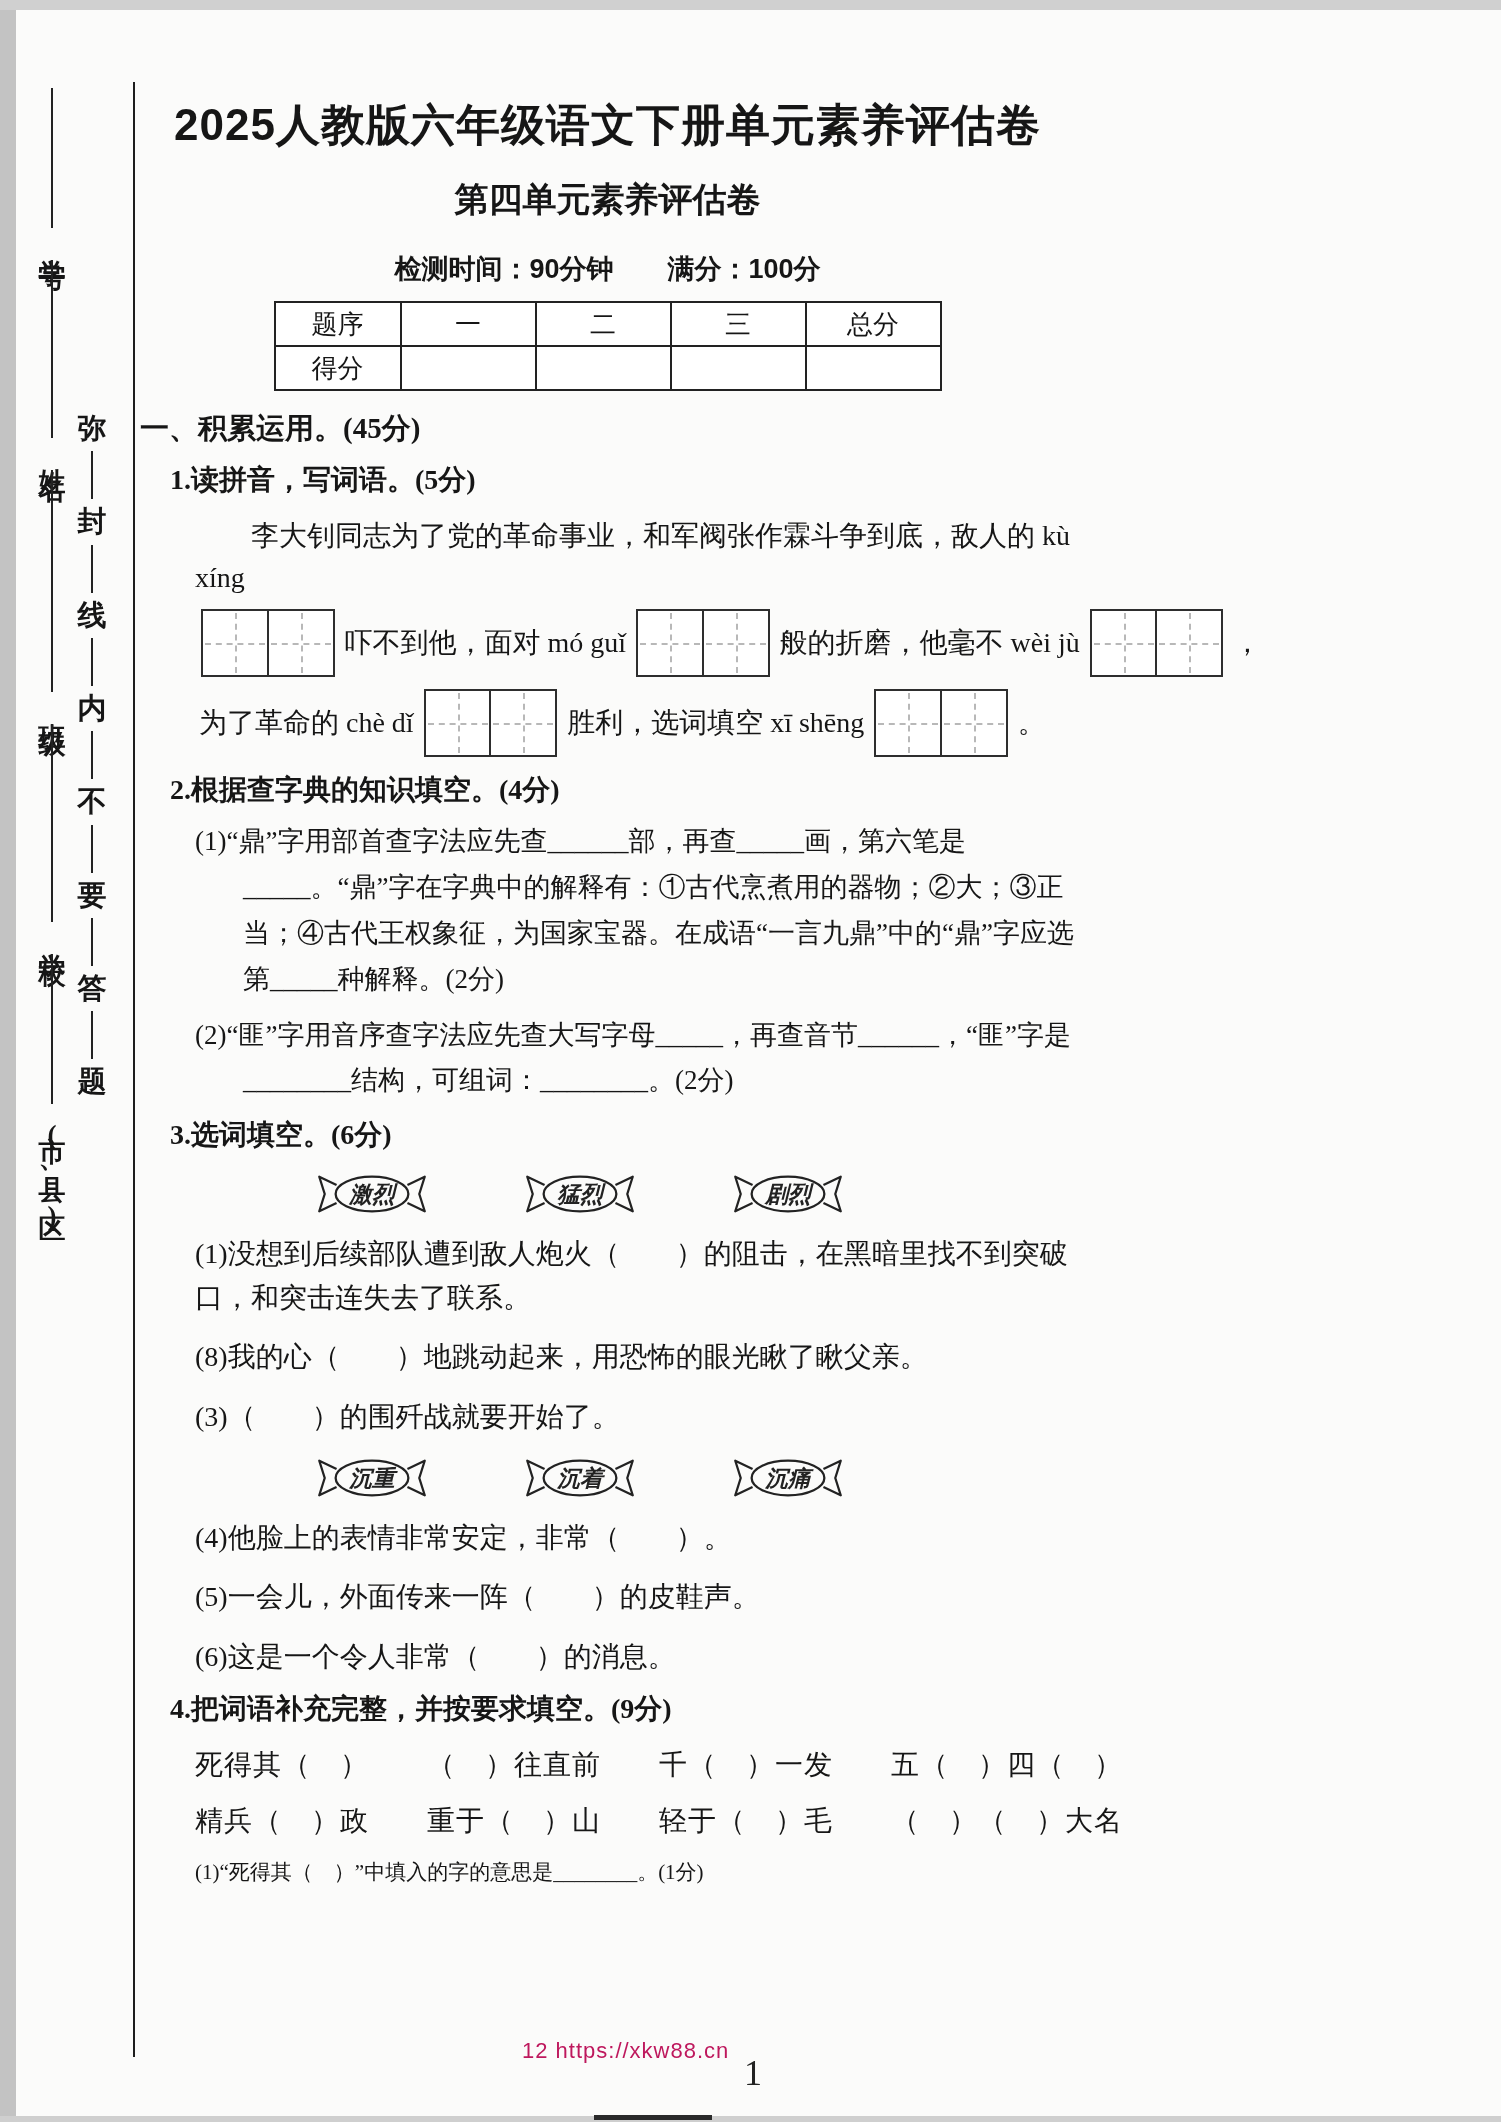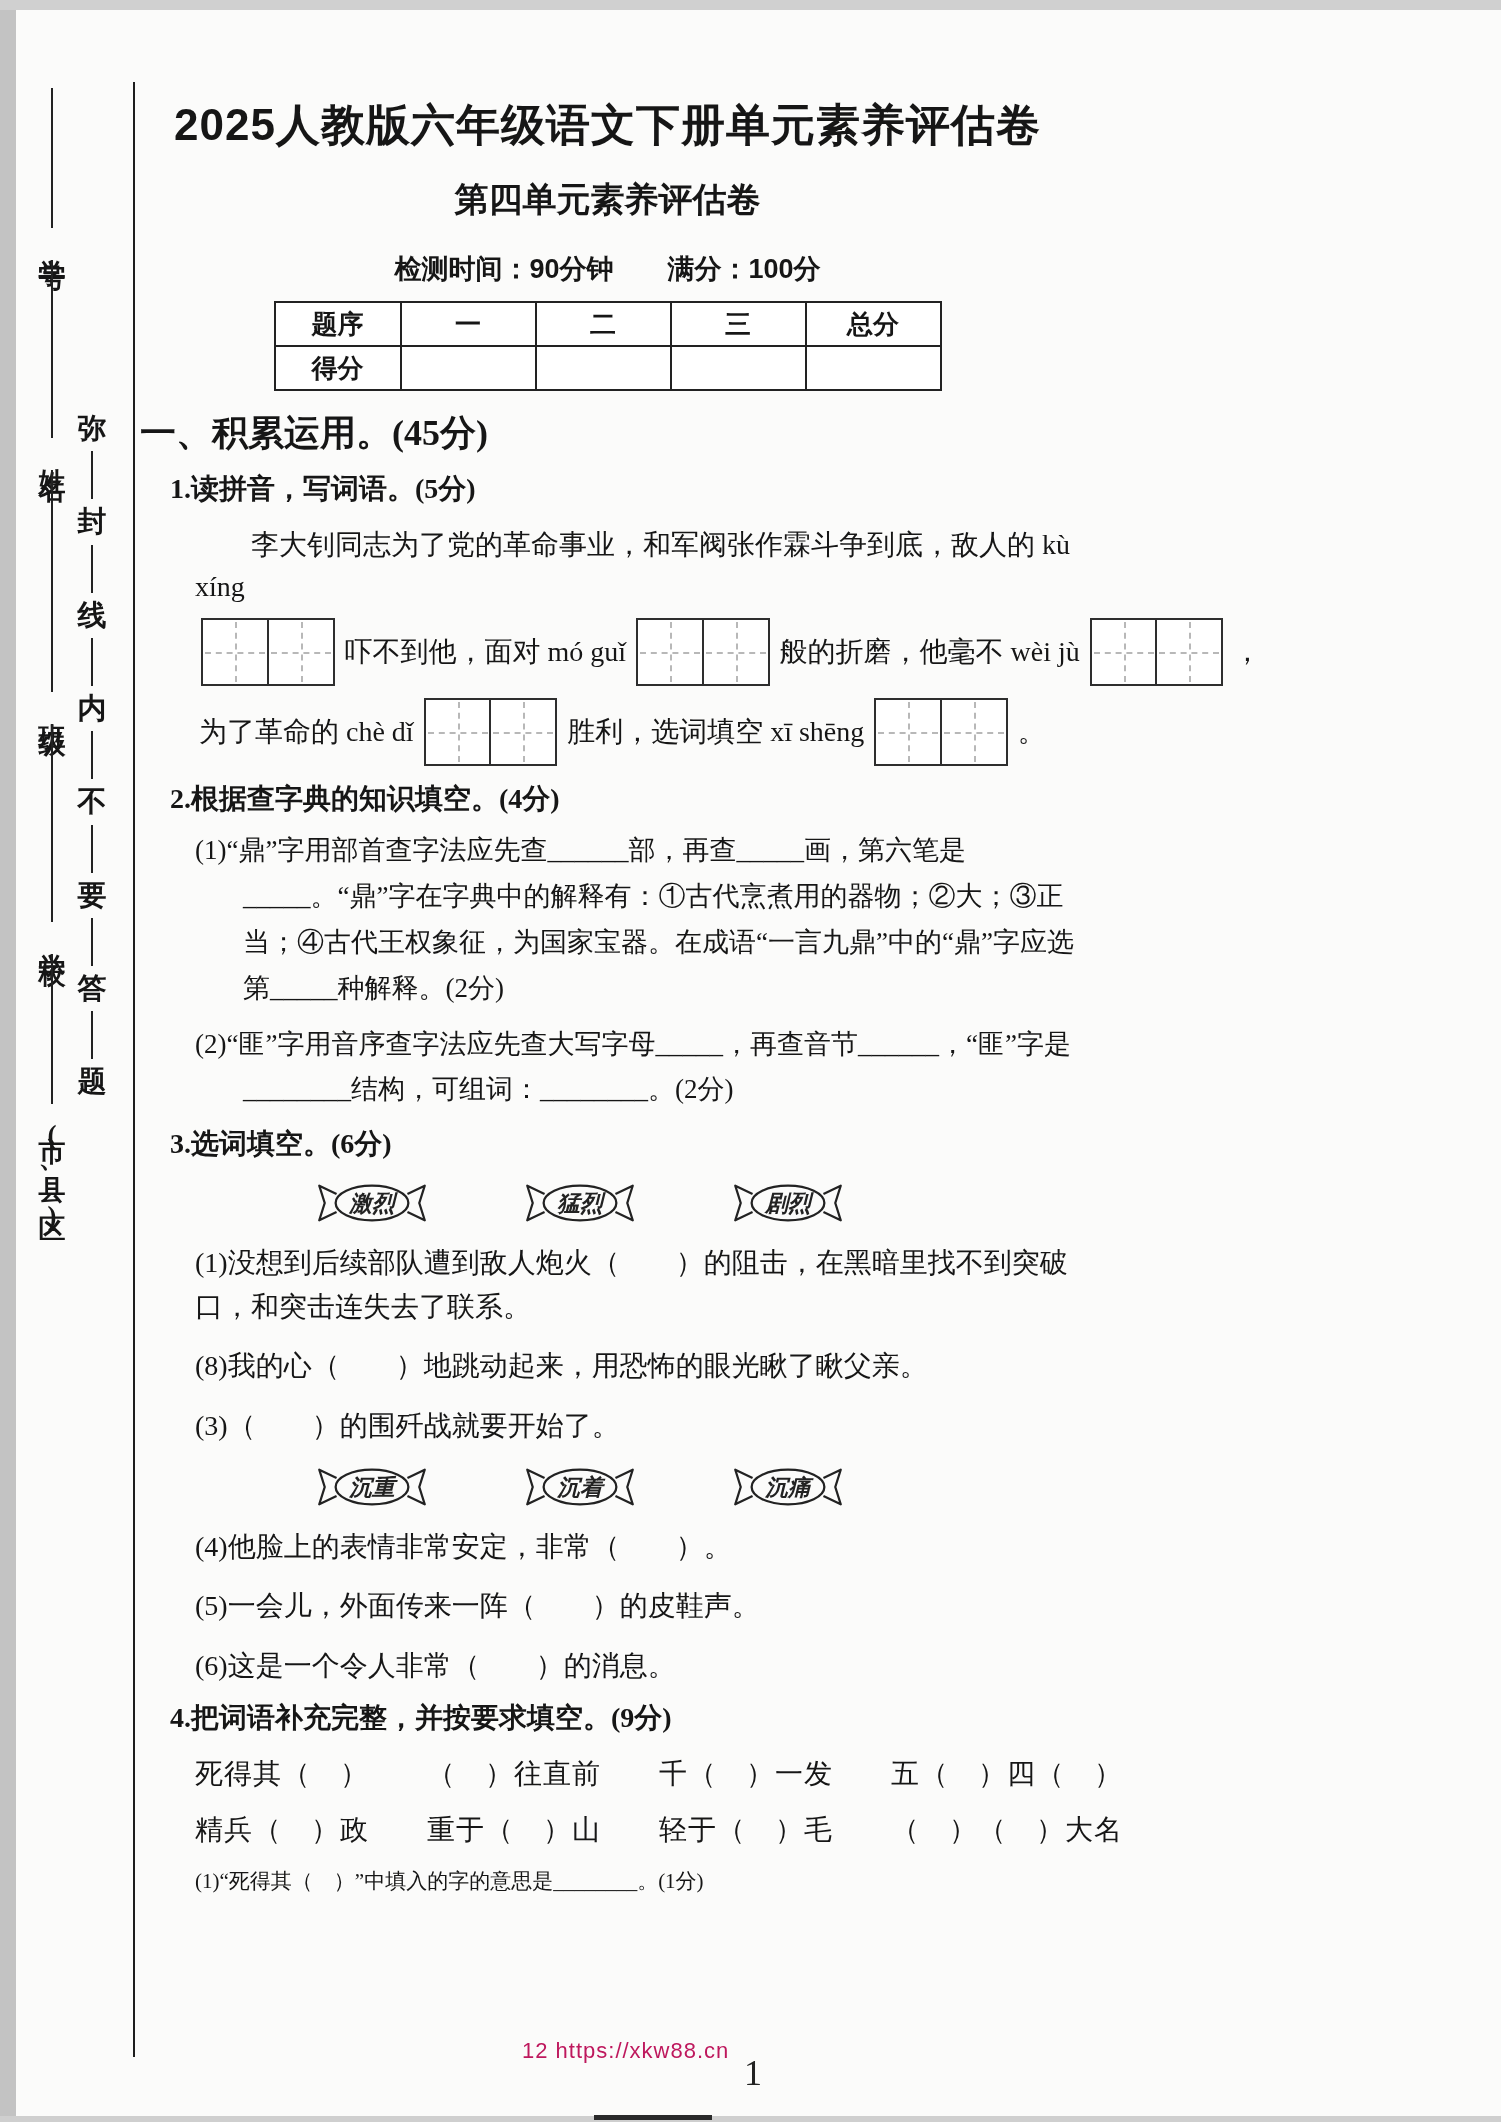"题序" table.score { font-weight: bold -> normal }
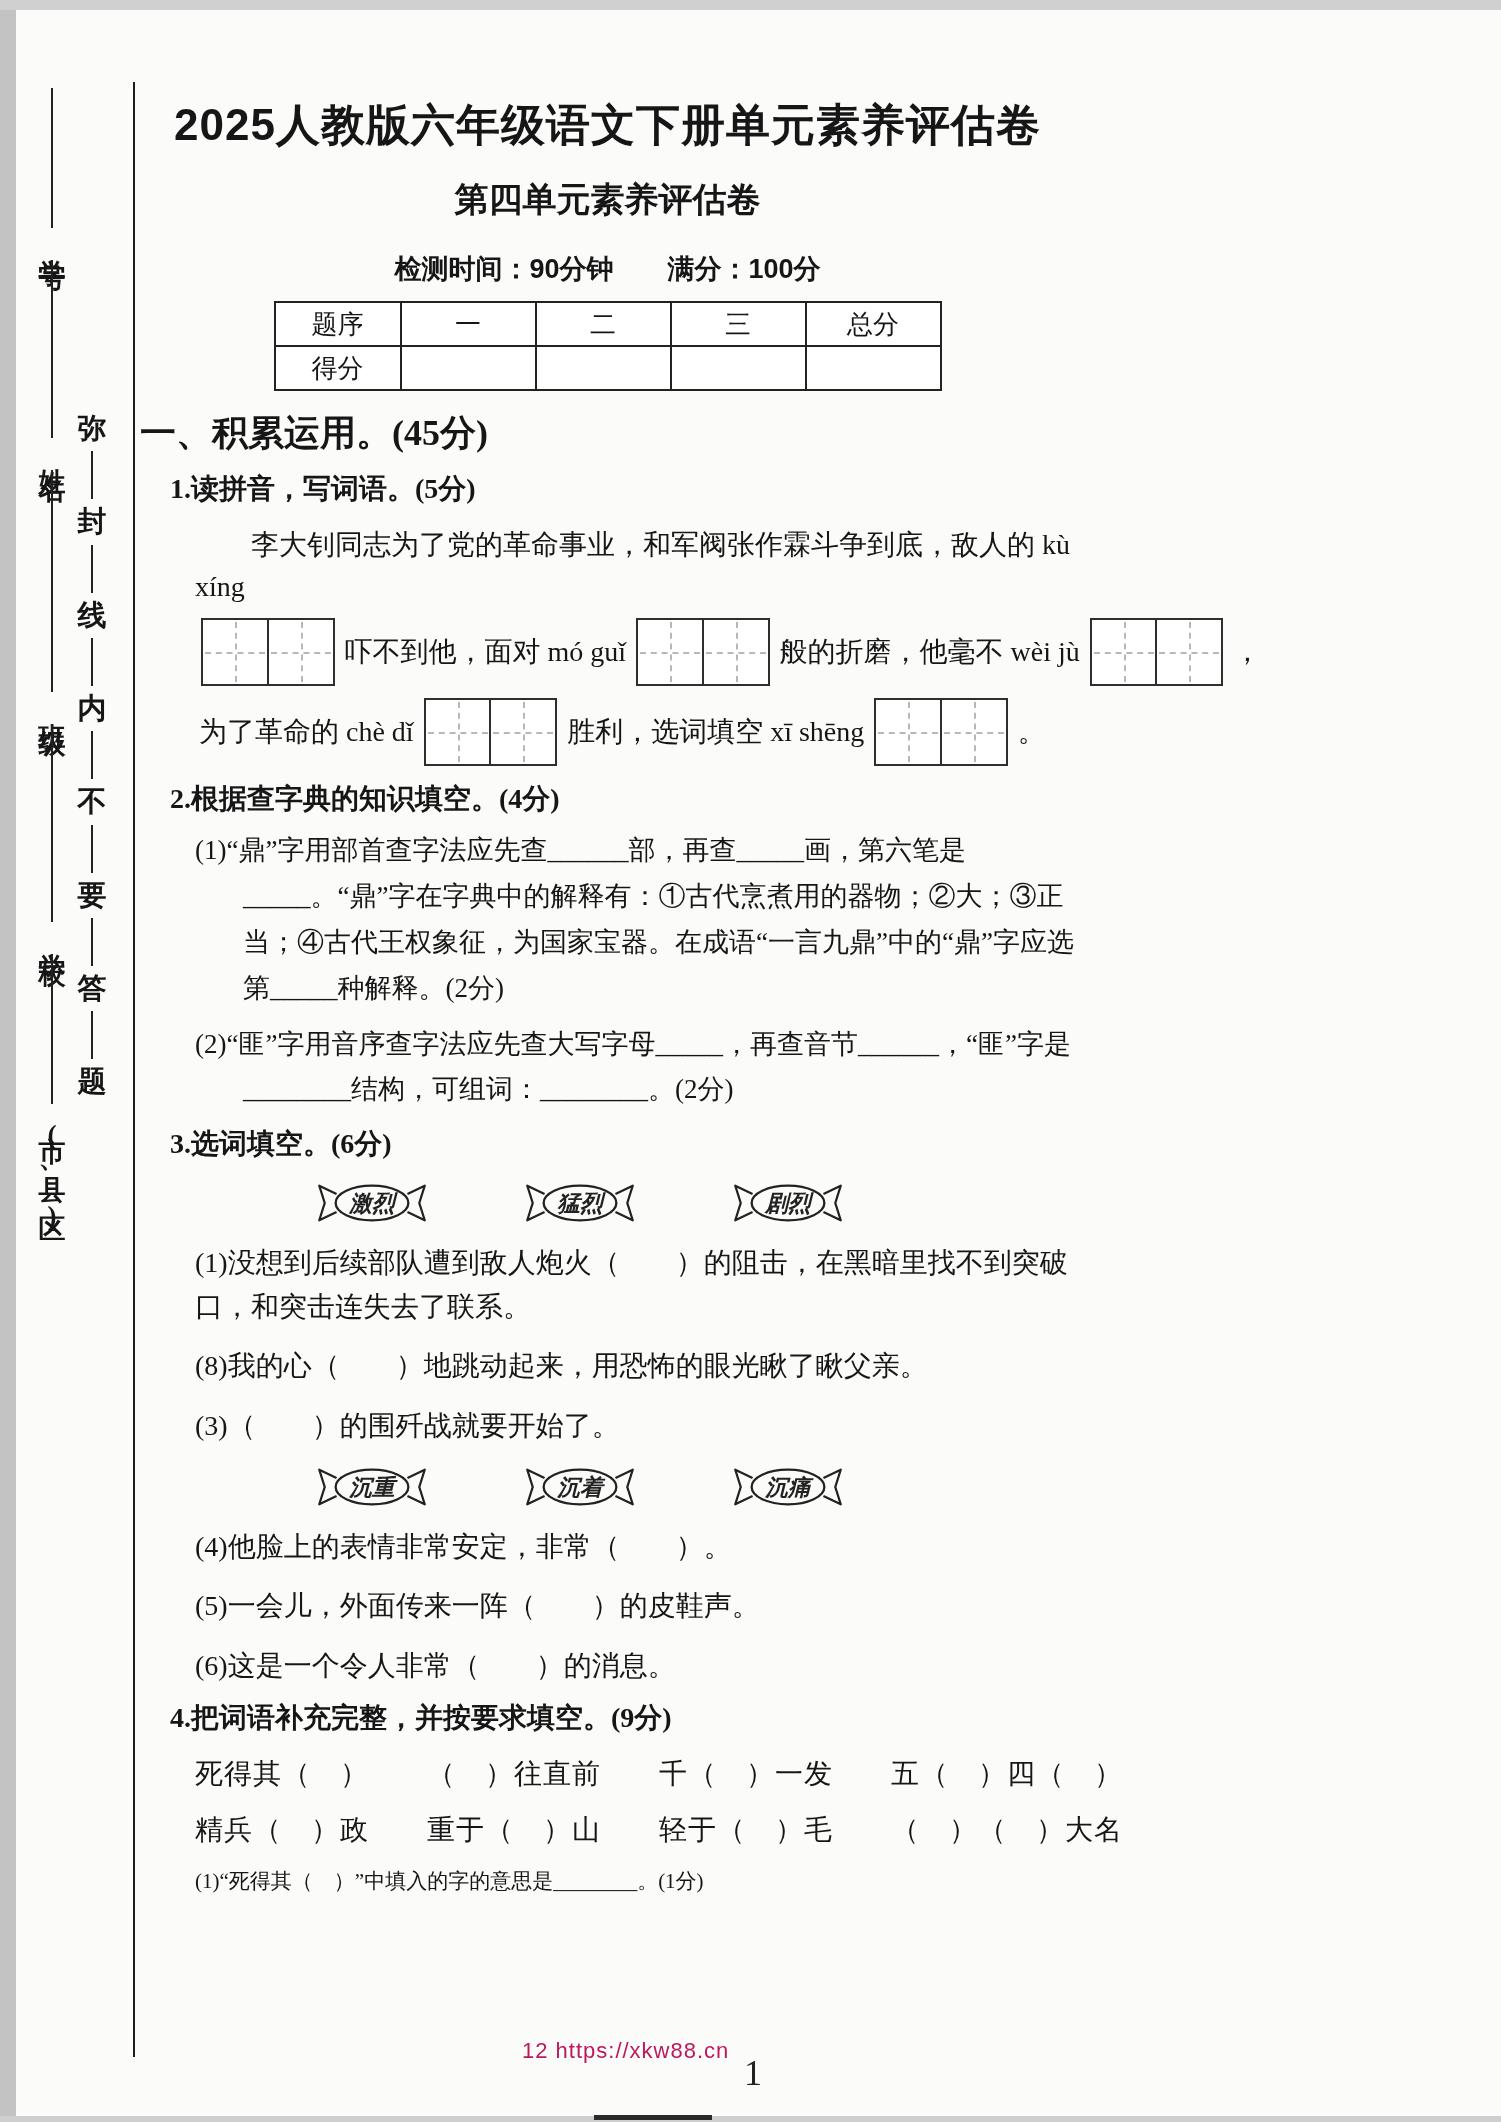"一、积累运用。(45分)" .sec-heading { font-size: 36px -> 29px }
